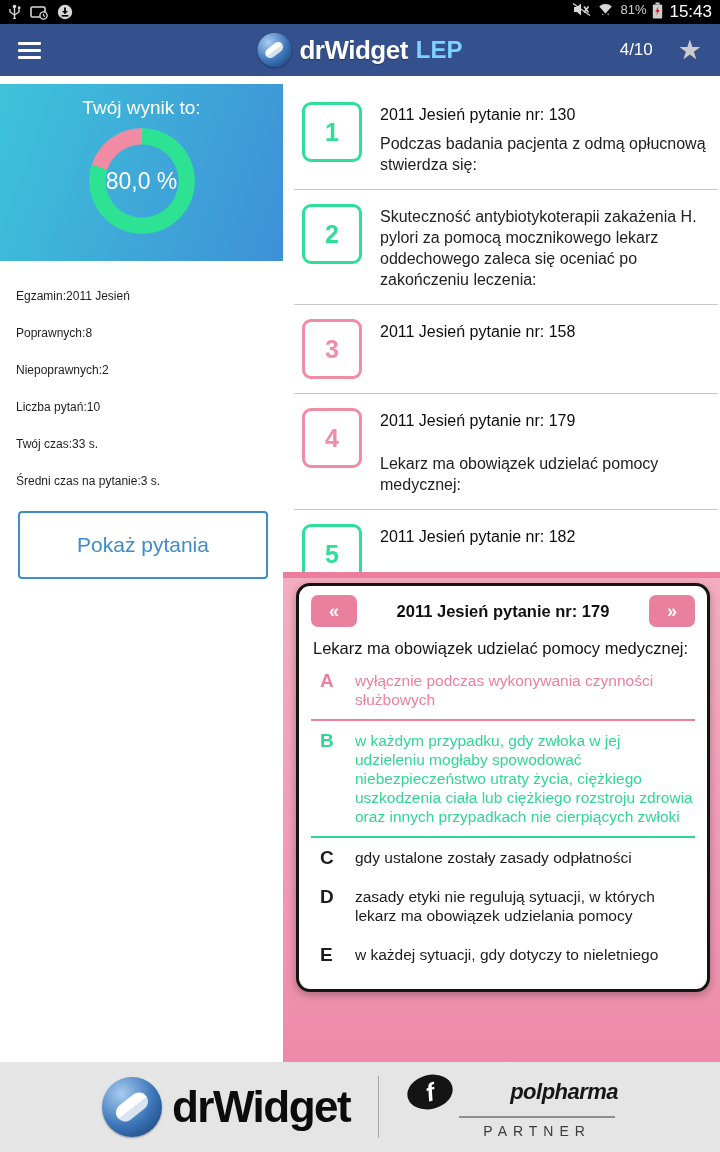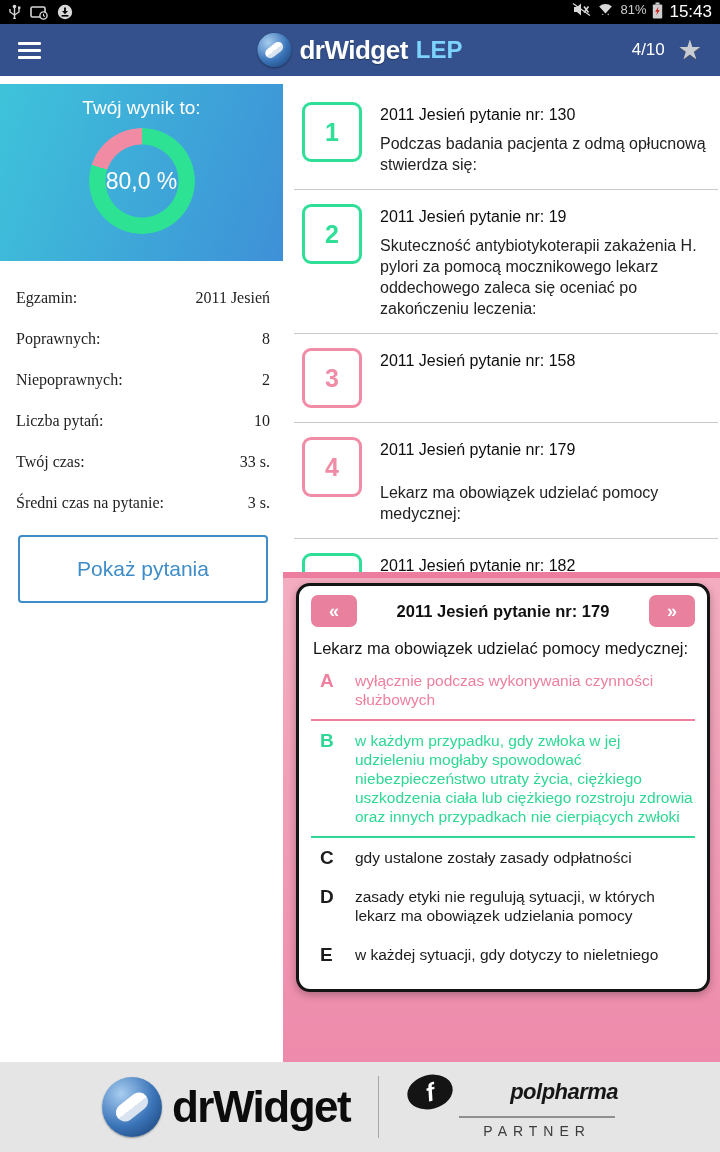"4/10" .appbar-right { gap: 13px -> 25px }
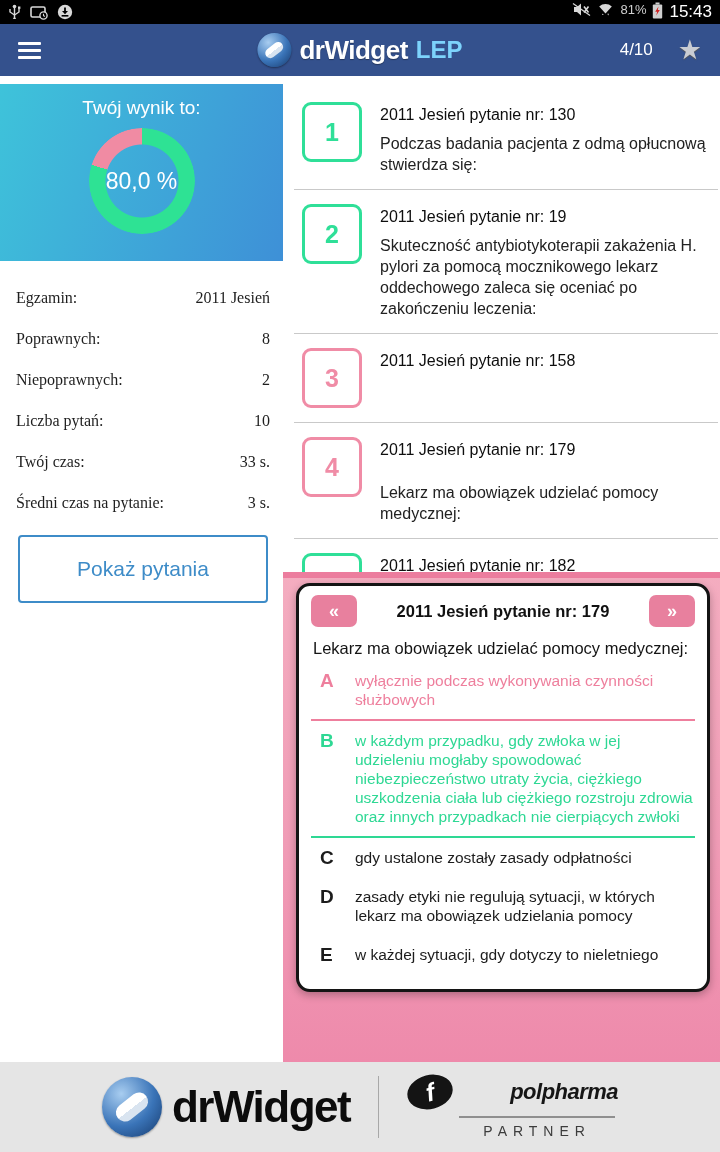"2011 Jesień pytanie nr: 19" div.q-title { html: <div>2011 Jesień pytanie nr: 19</div> -> none }
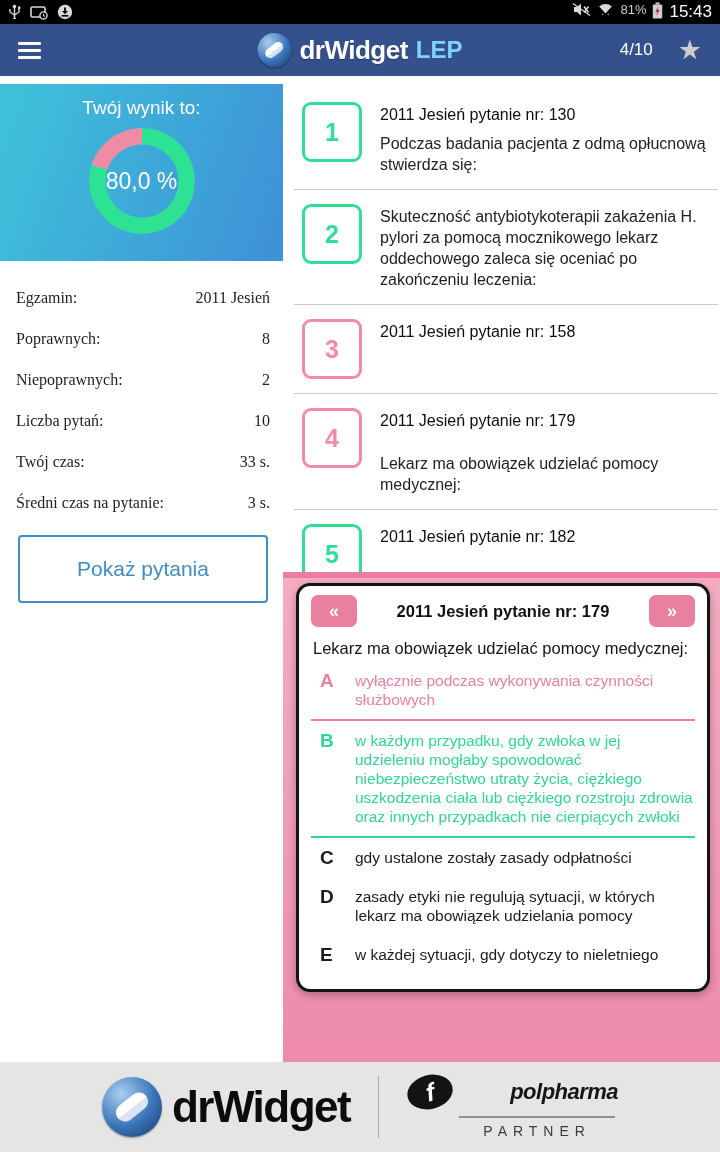"Egzamin:" .stat-row { font-family: Liberation Serif, serif -> none; font-size: 16px -> 12px; justify-content: space-between -> none }
